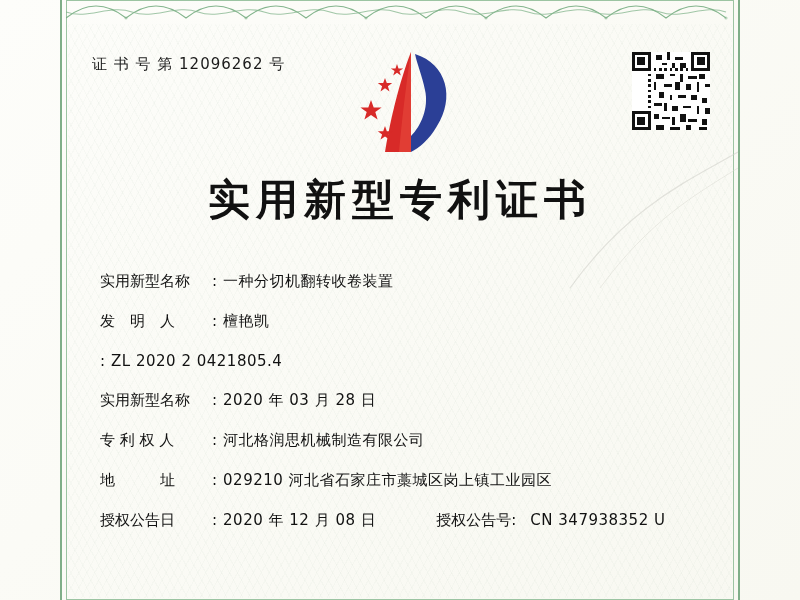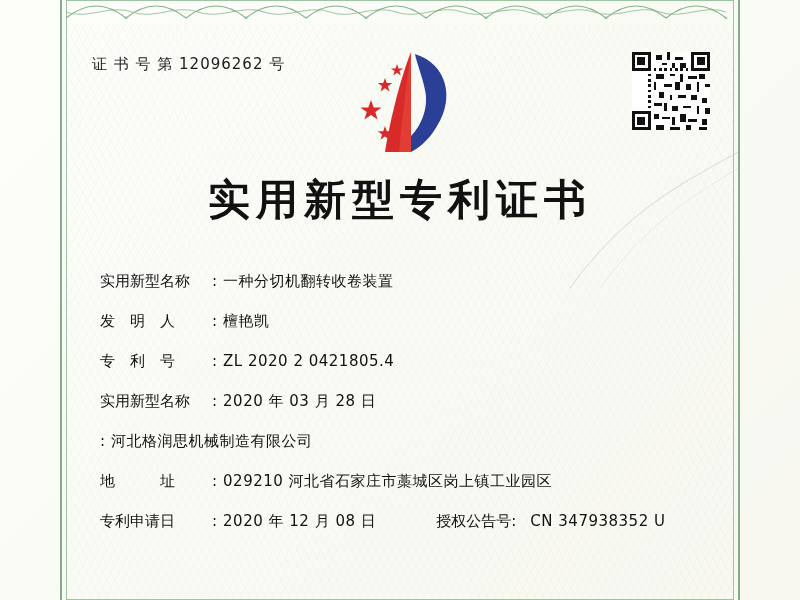"专 利 号" span.field-label { html: <span> <span>专 利 号</span> </span> -> none }
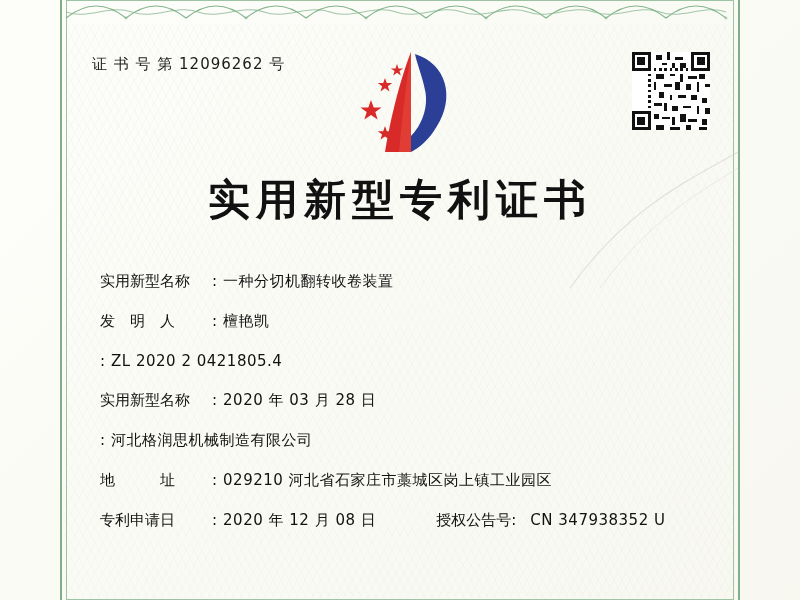"专 利 权 人" span.field-label { html: none -> <span> <span>专 利 权 人</span> </span> }
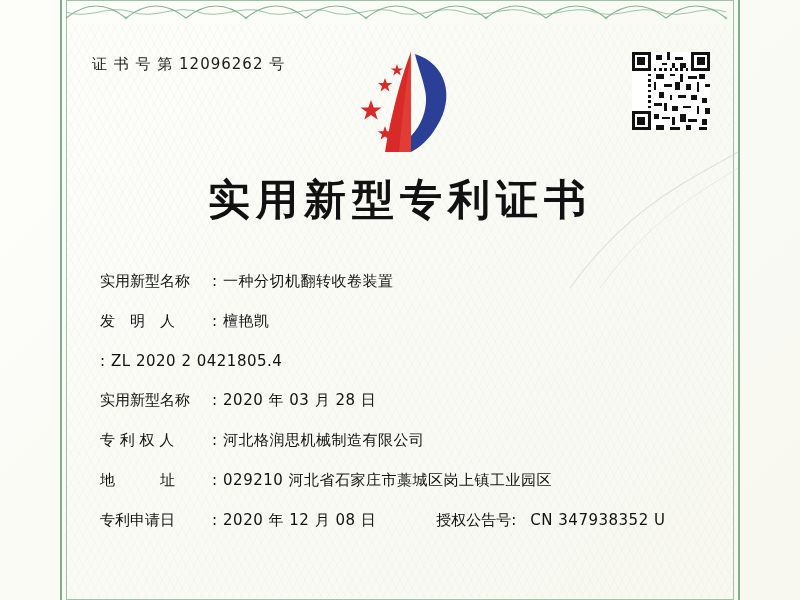"专利申请日" span { text: 专利申请 -> 授权公告 }
